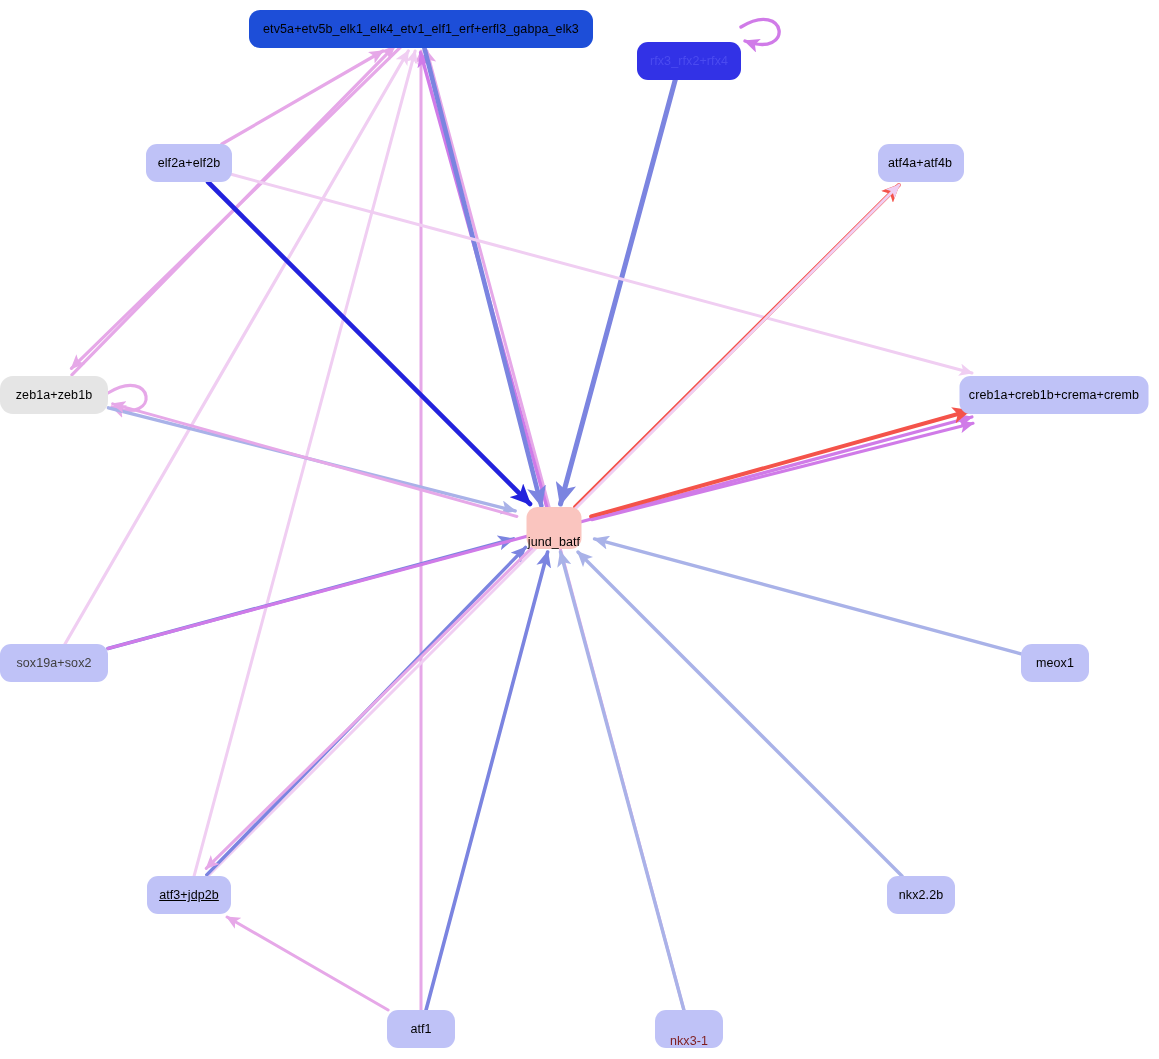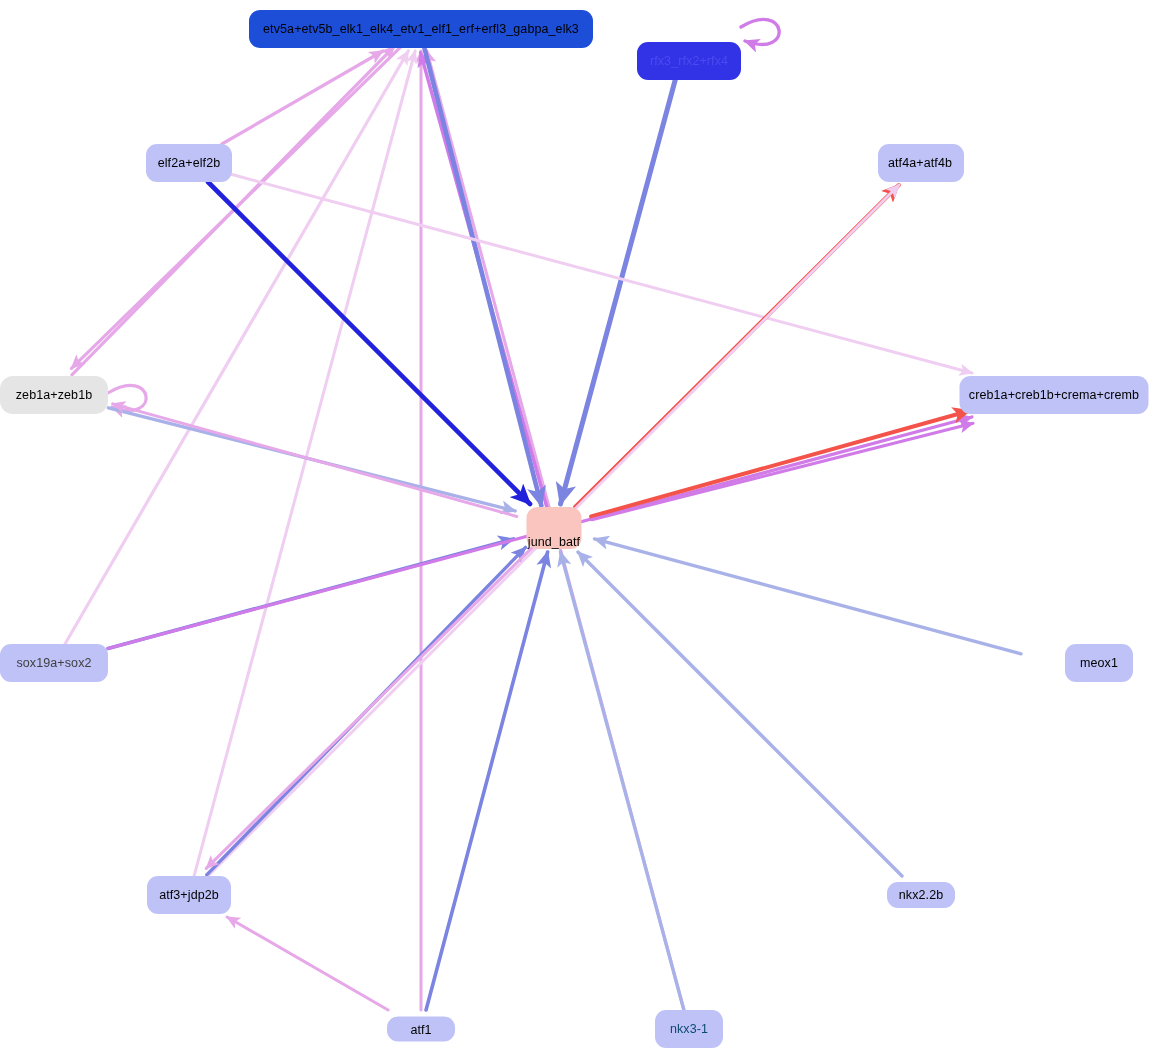"meox1" div.node { margin-left: 44px -> none }
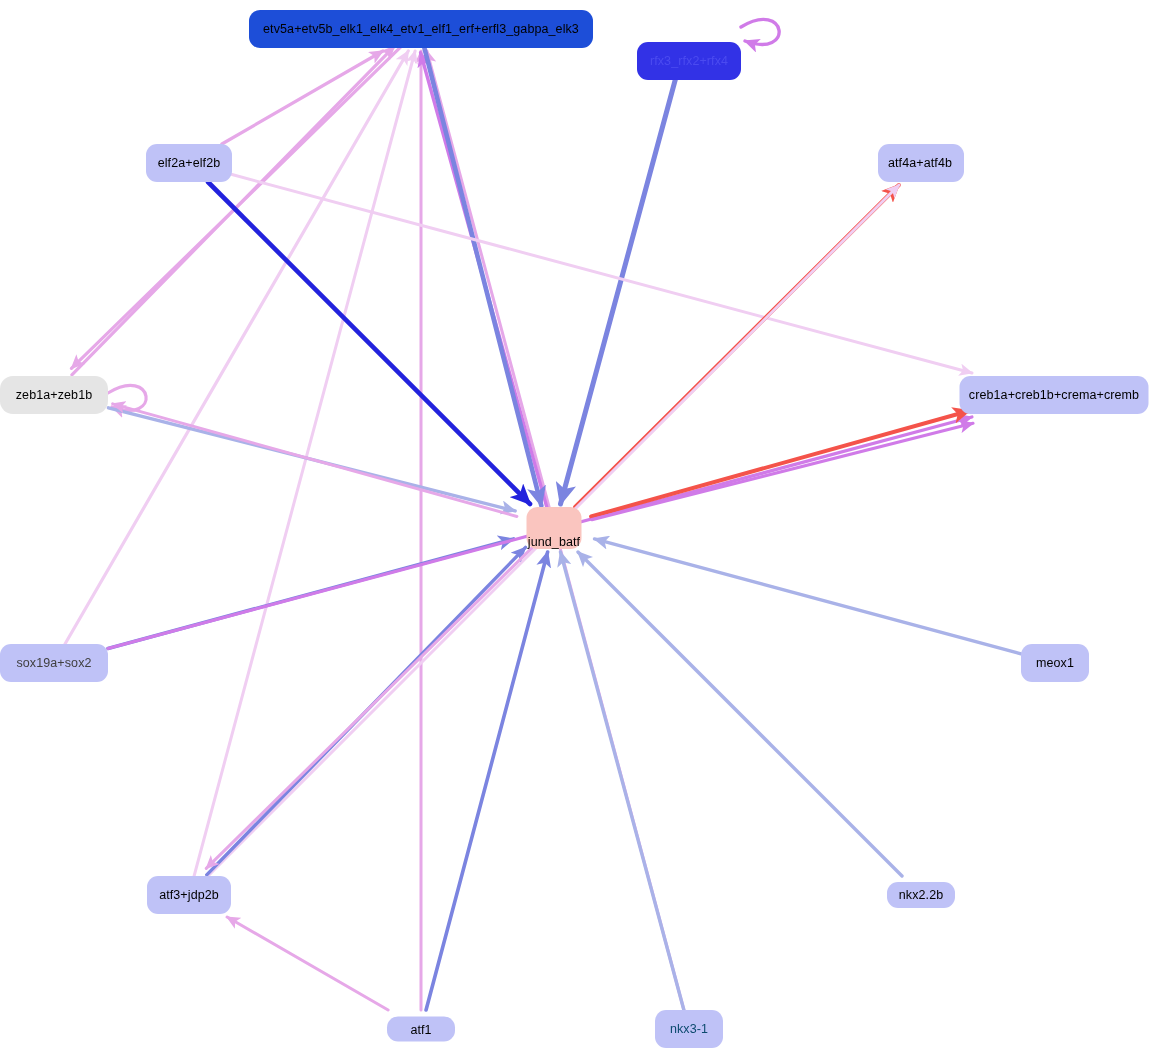"atf3+jdp2b" div.node { text-decoration: none -> underline }
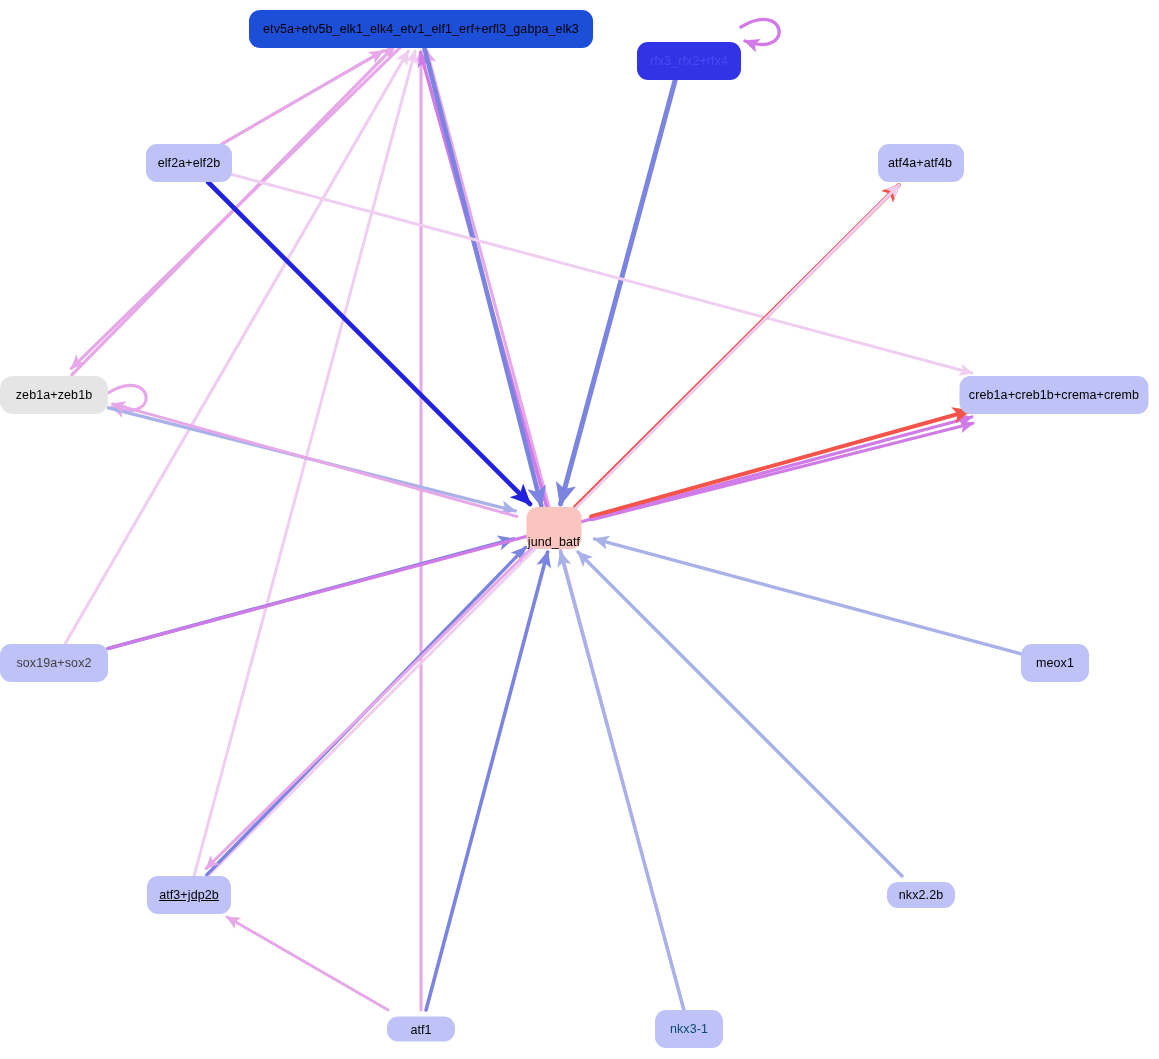"nkx2.2b" div.node { height: 26px -> 38px }
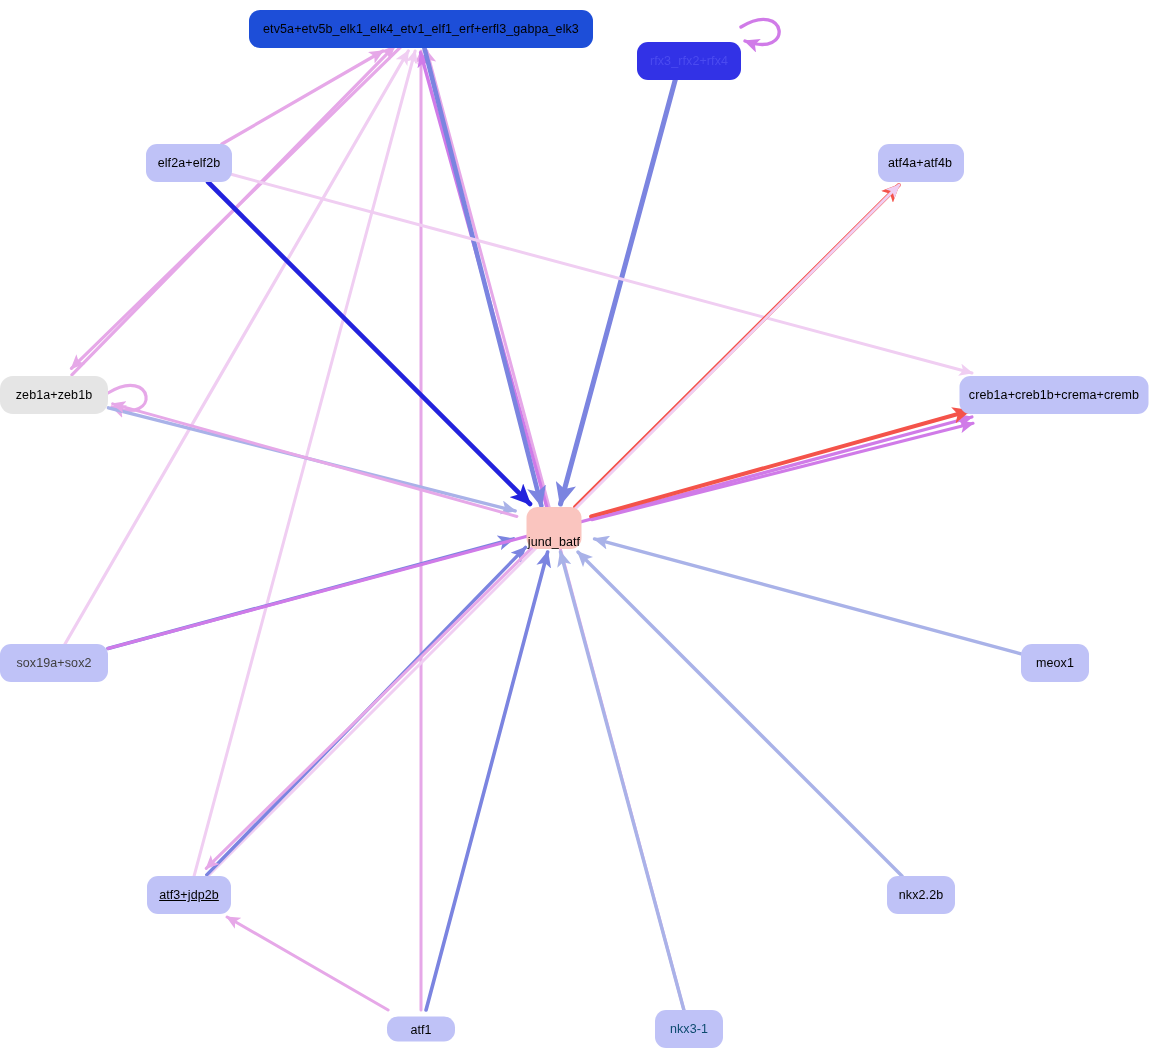"atf1" div.node { height: 25px -> 38px }
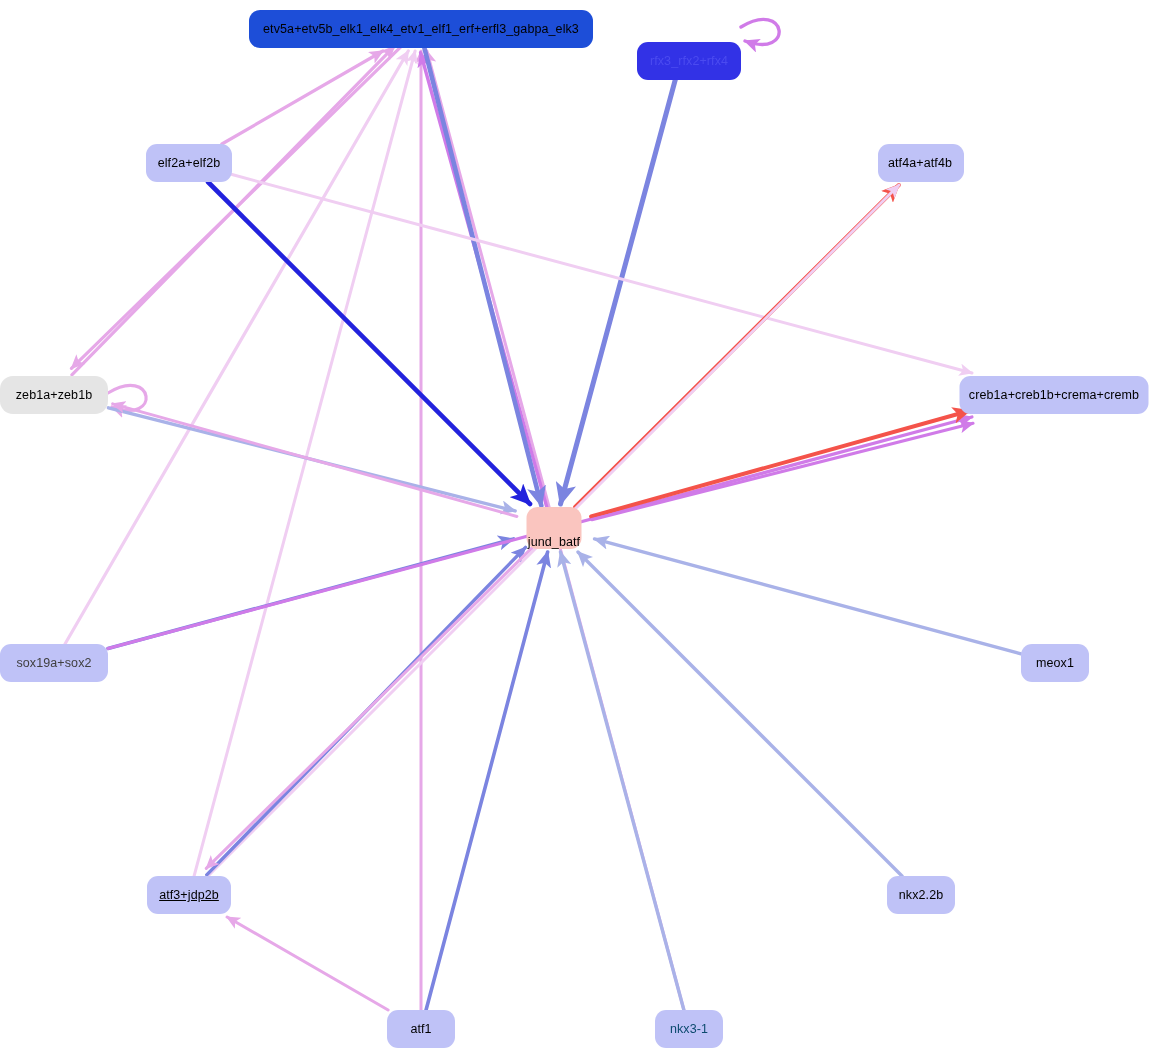"nkx3-1" div.node { align-items: none -> flex-end; color: #0c4a6e -> #7f1d1d }
